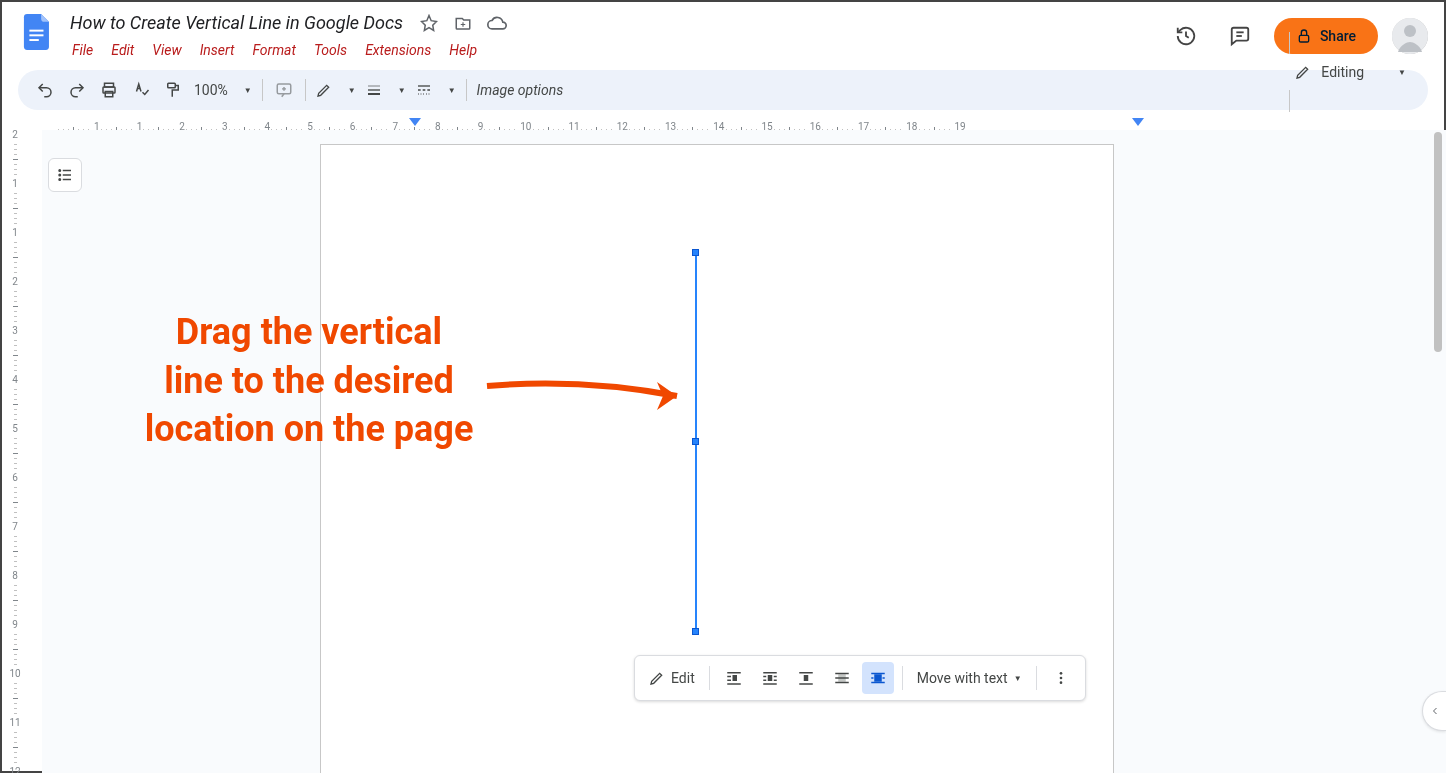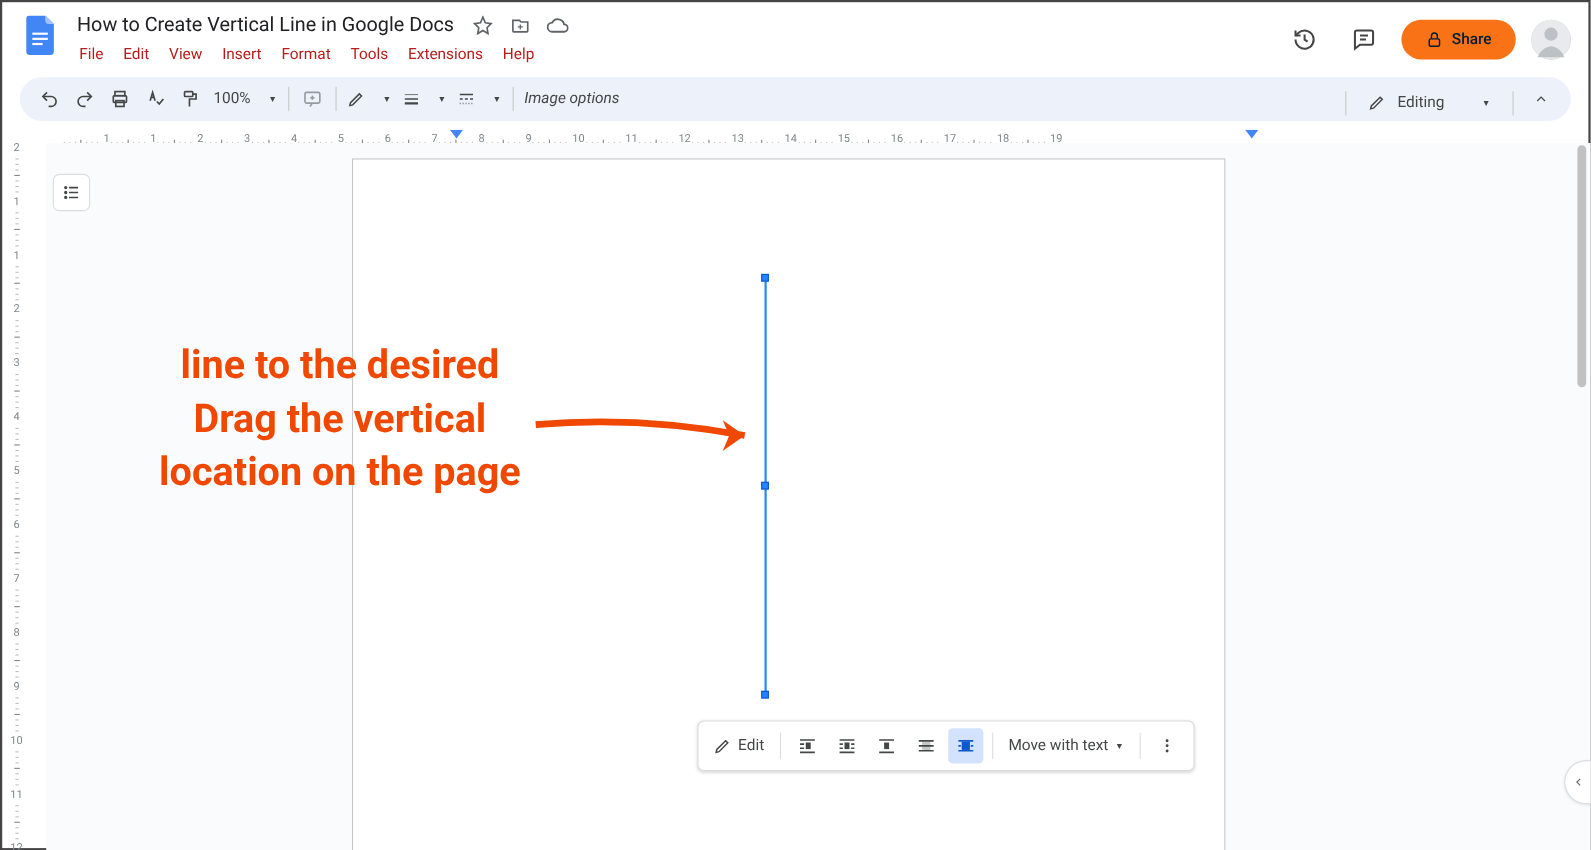"How to Create Vertical Line" .title-area { font-style: none -> italic }
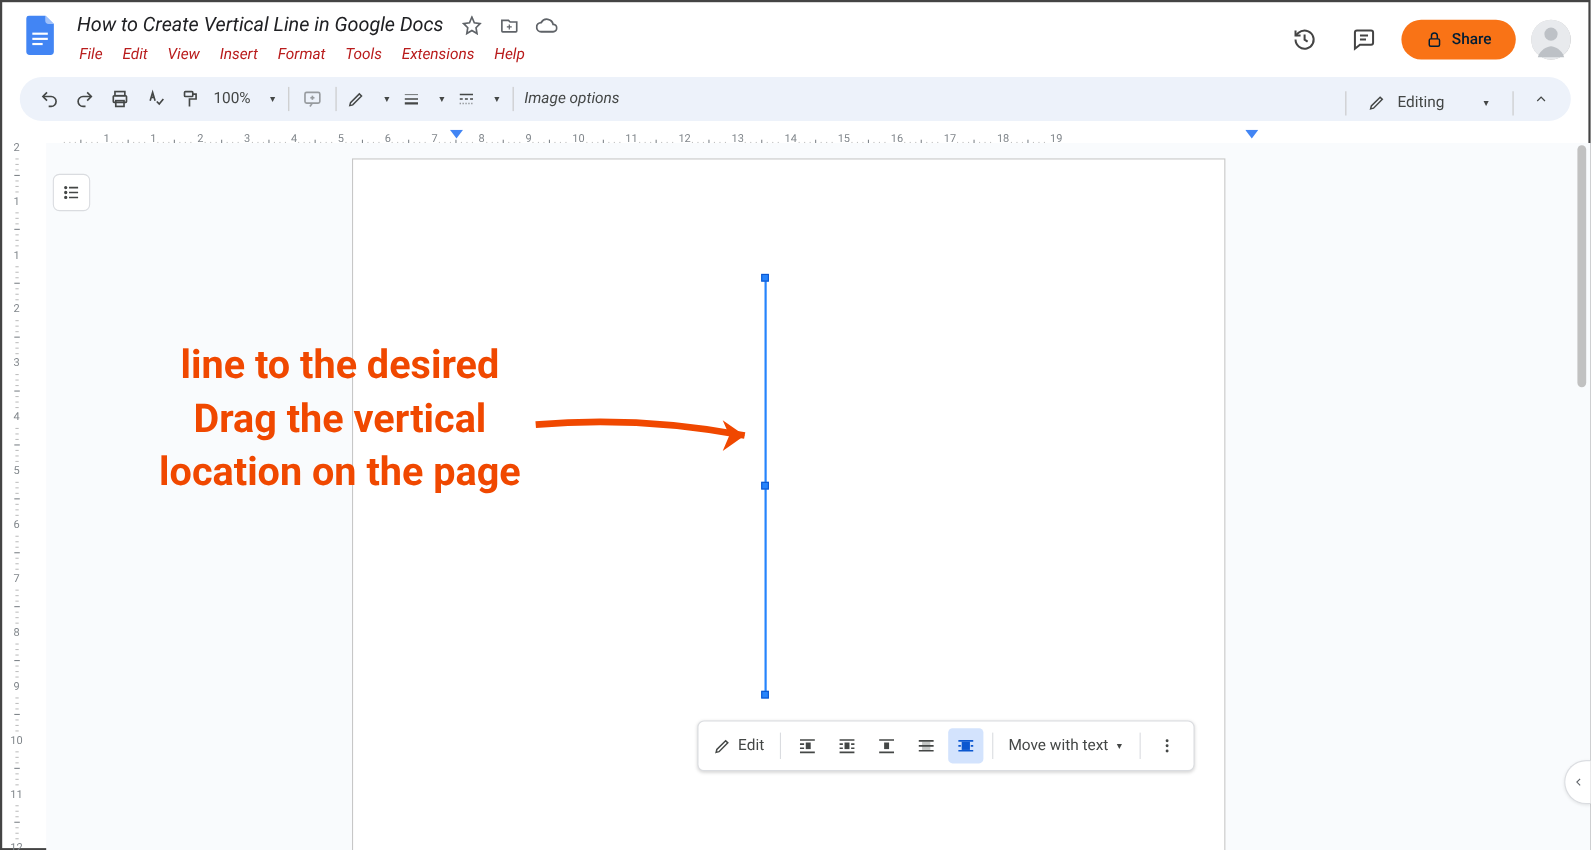"Editing" .tb-right { align-items: flex-end -> flex-start; flex-direction: none -> column }
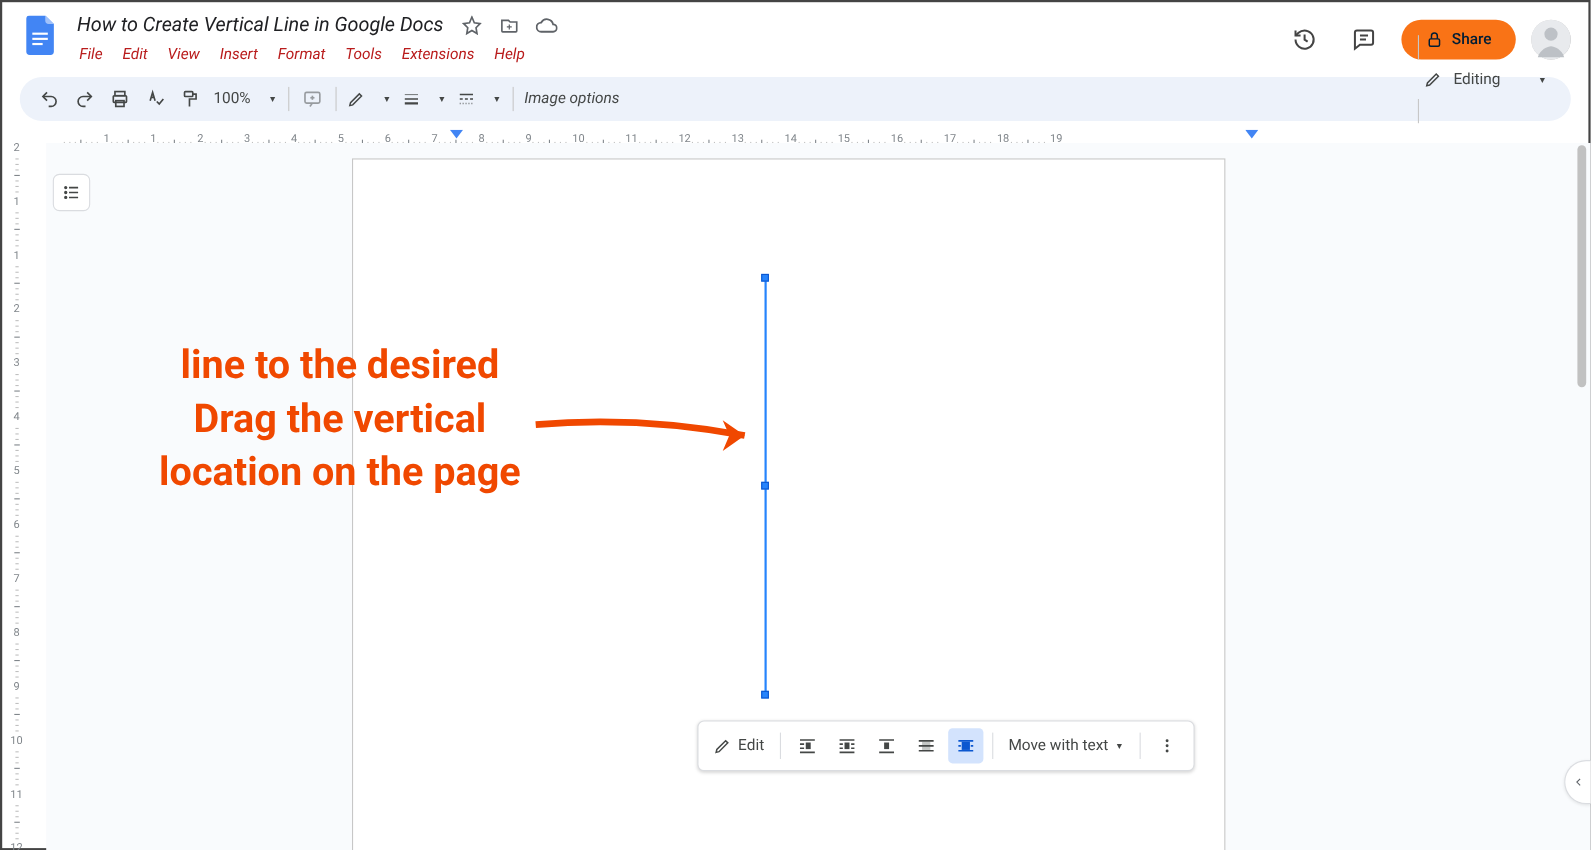"line to the desired" div { order: before "Drag the vertical" -> after "Drag the vertical" }
